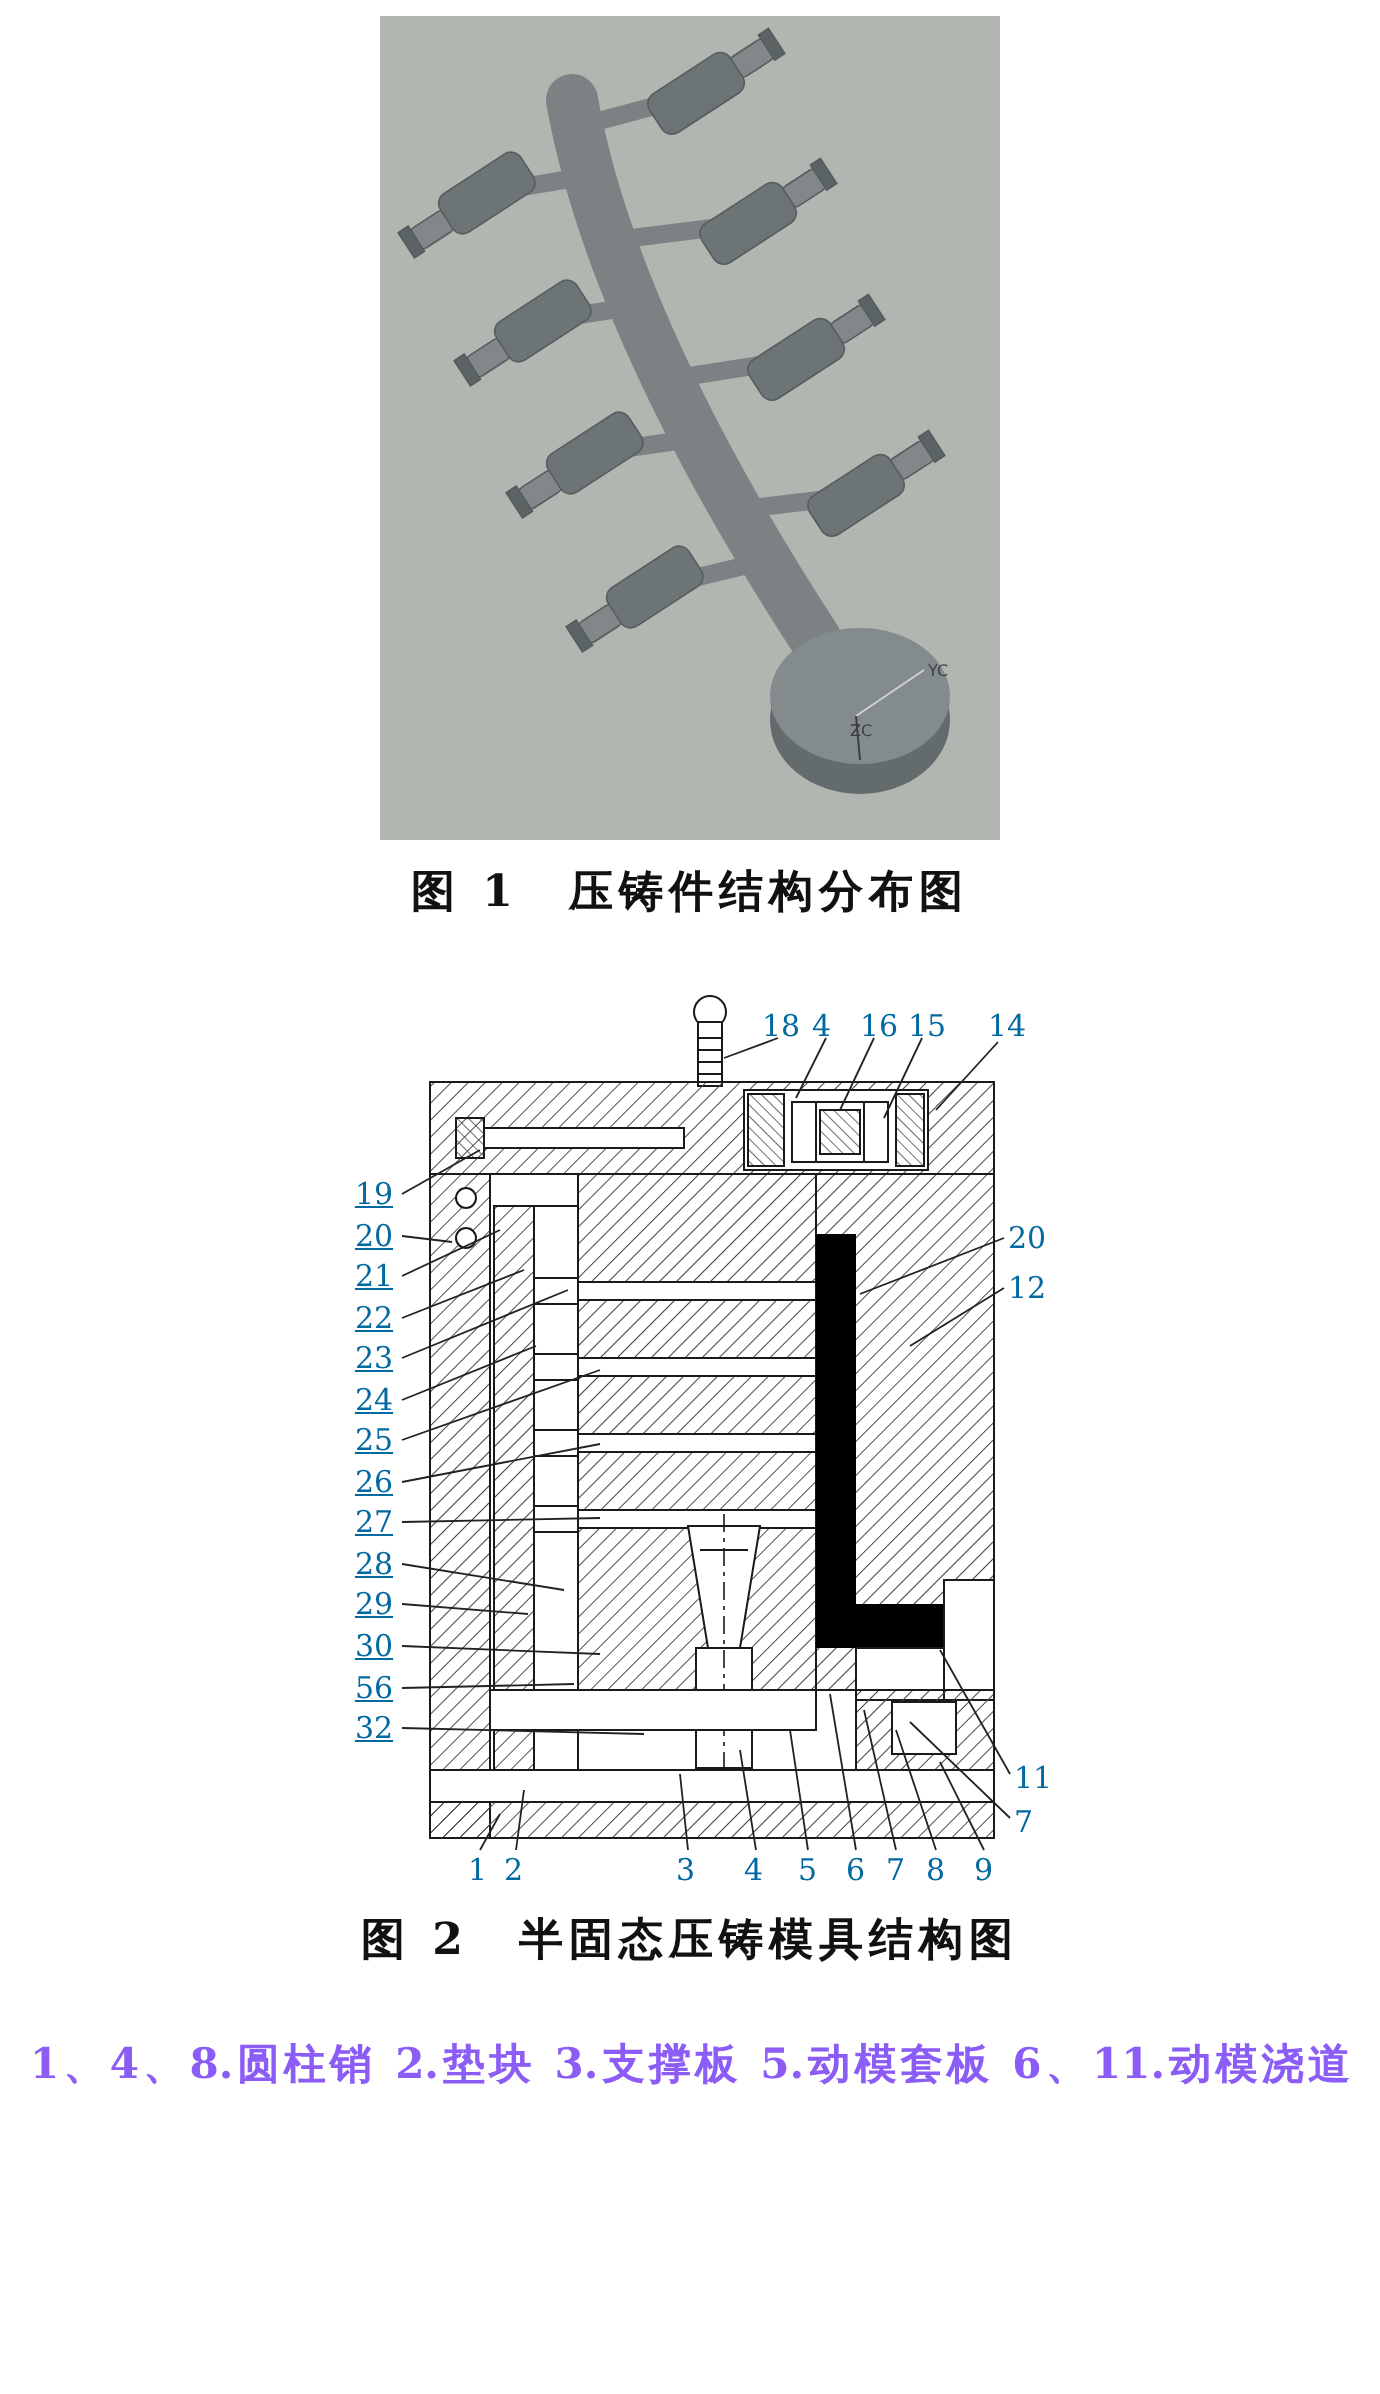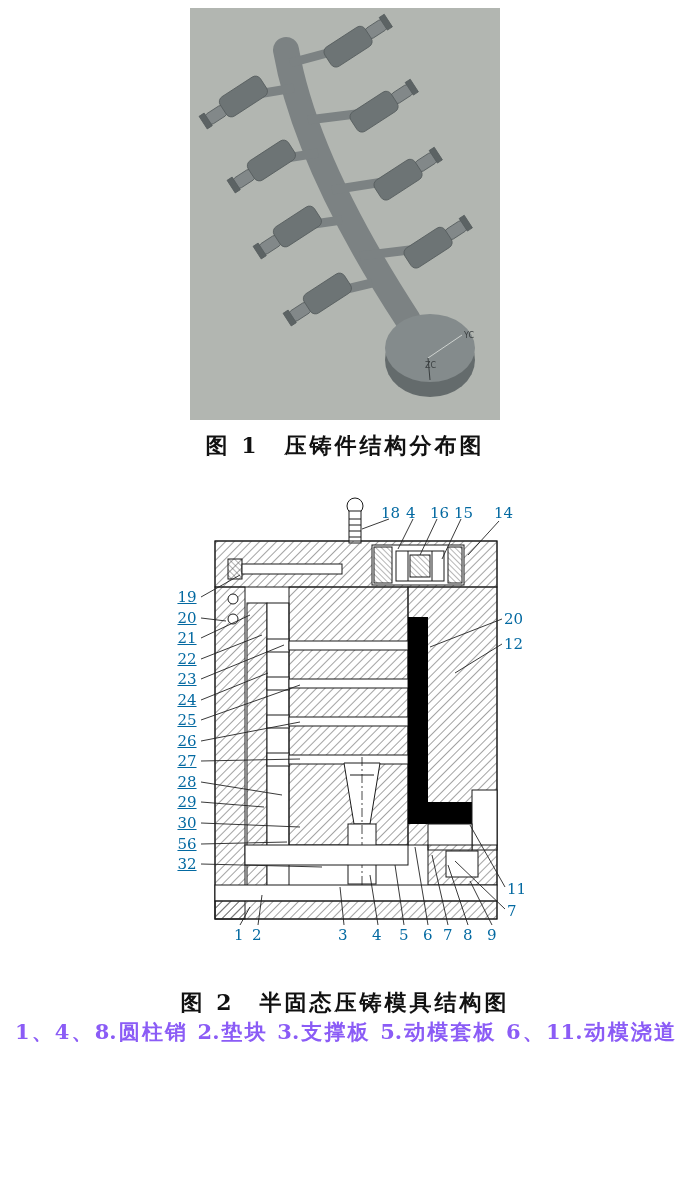"图 2 半固态压铸模具结构图" #caption2 { top: 988px -> 955px }
